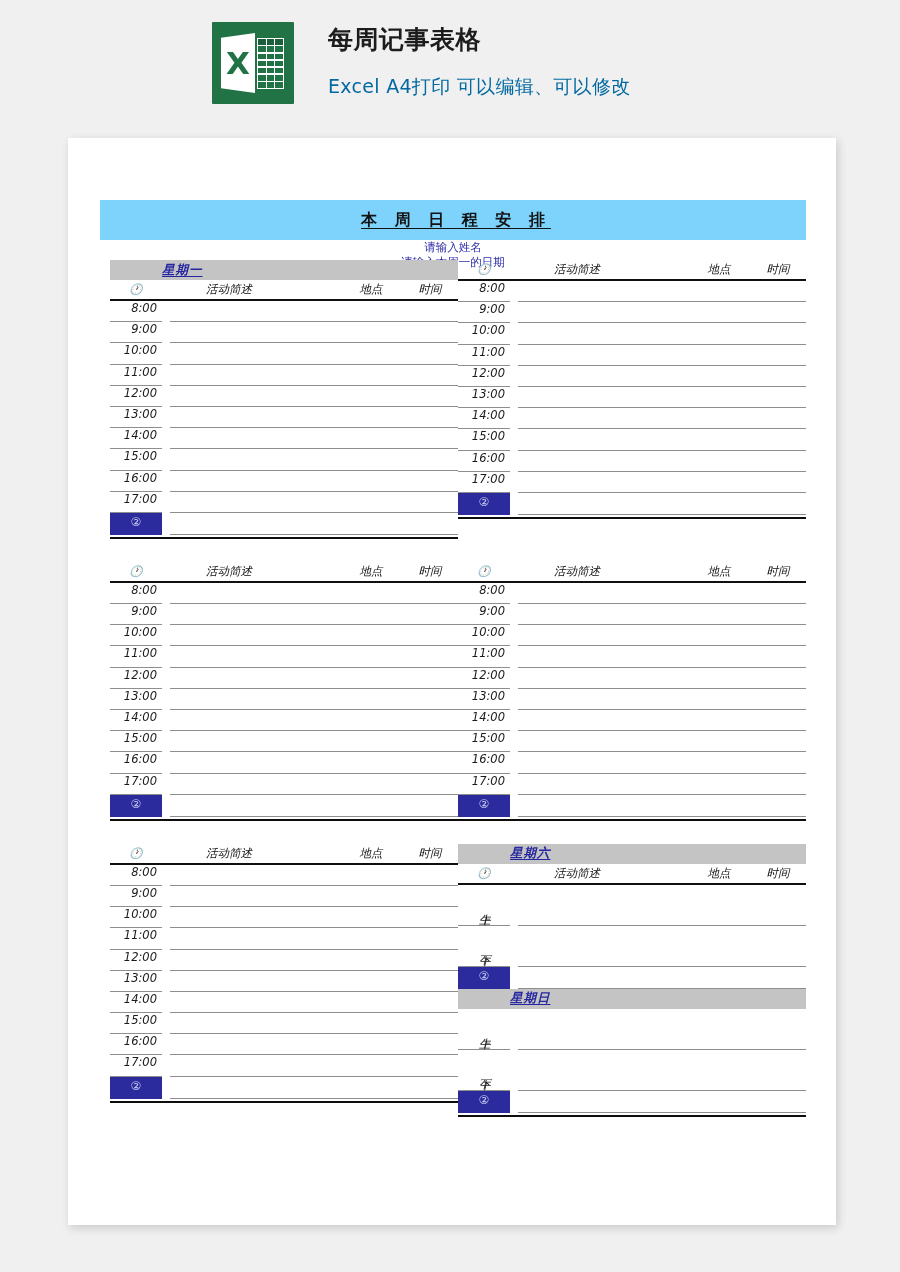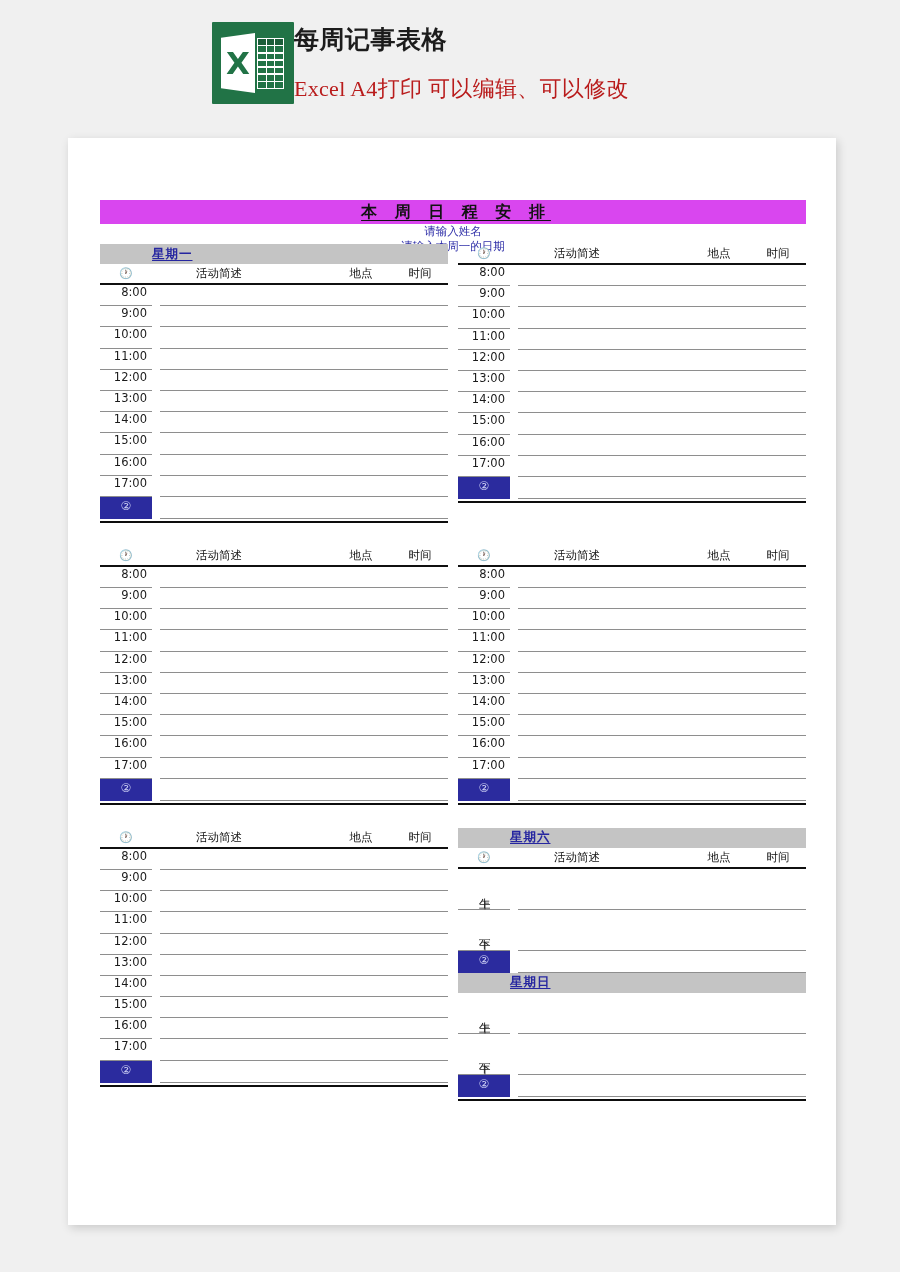"每周记事表格" .banner-text { font-family: Liberation Serif, serif -> none; margin-left: none -> 34px }
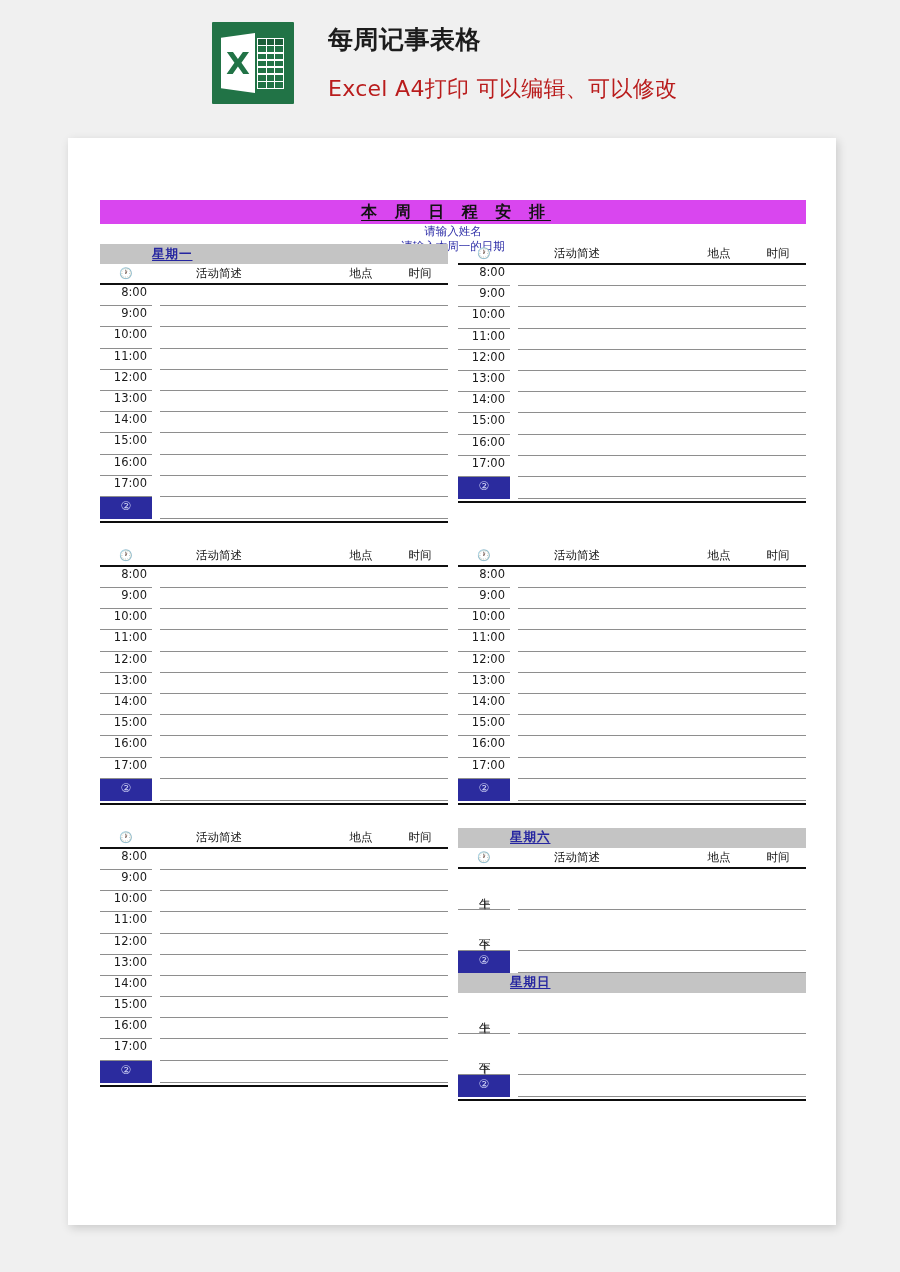"Excel A4打印 可以编辑、可以修改" .banner-sub { color: #b91c1c -> #0369a1; font-size: 22px -> 19px }
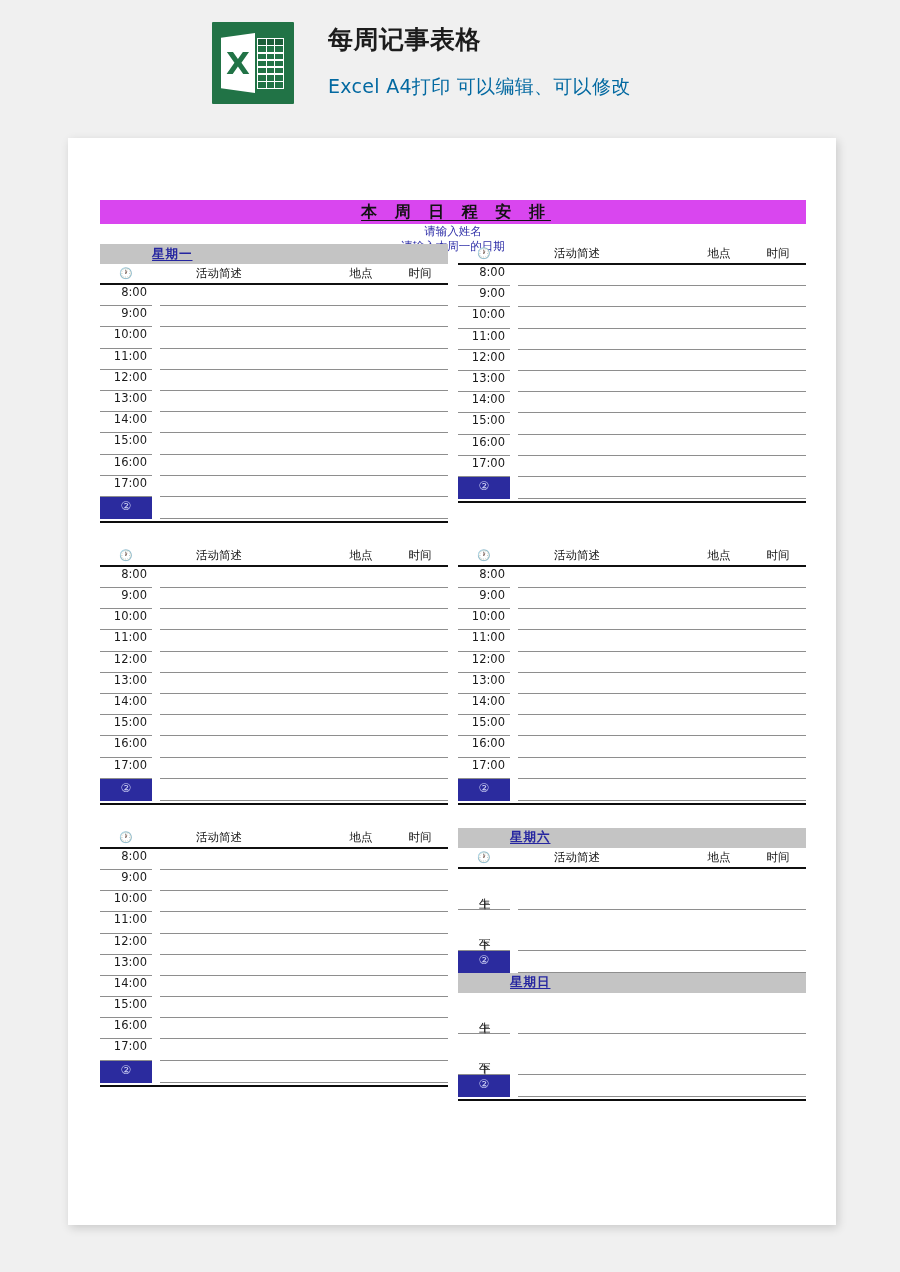"本 周 日 程 安" .title-band { background: #d946ef -> #7dd3fc; height: 24px -> 40px }
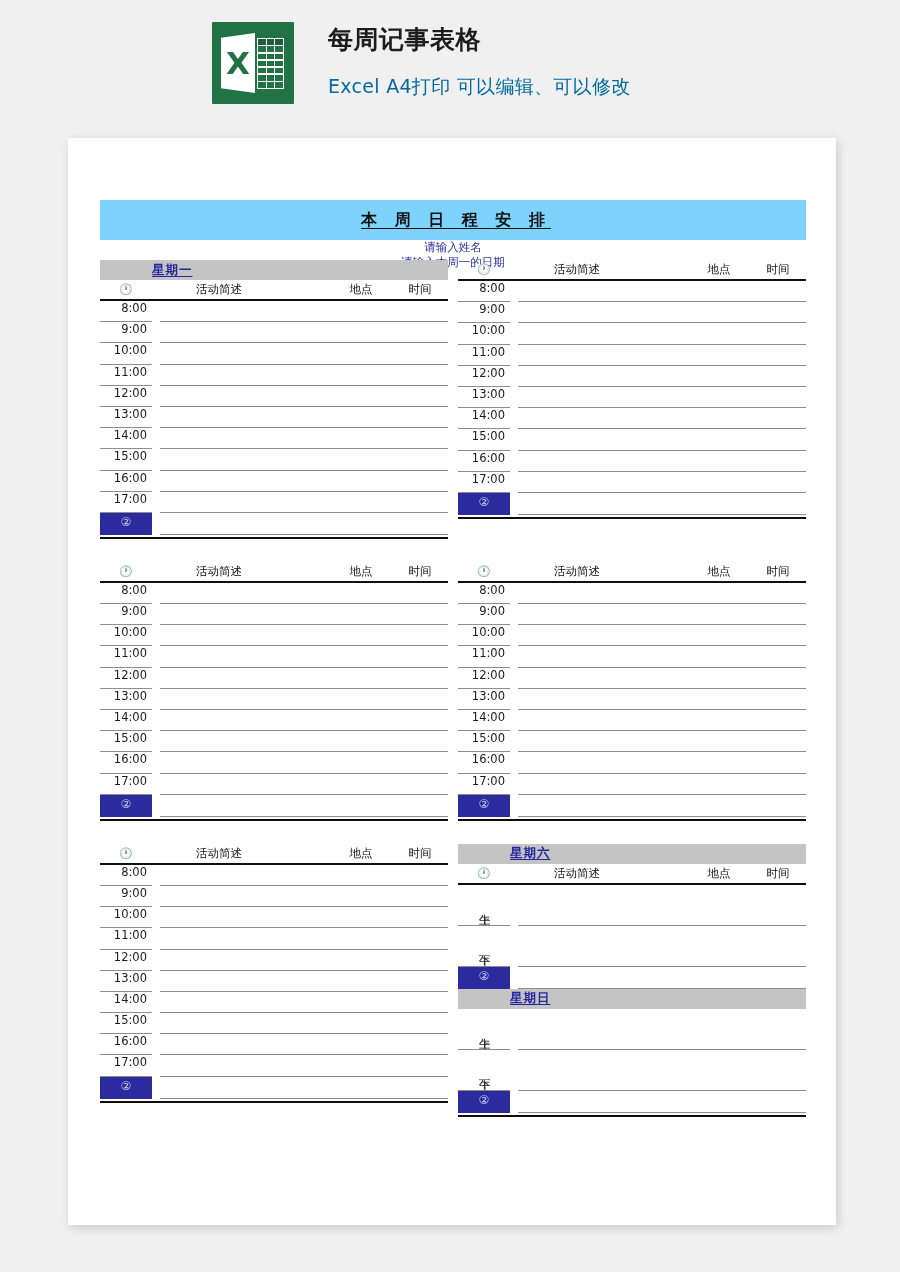"星期一" .week { font-style: none -> italic; justify-content: space-between -> flex-end }
